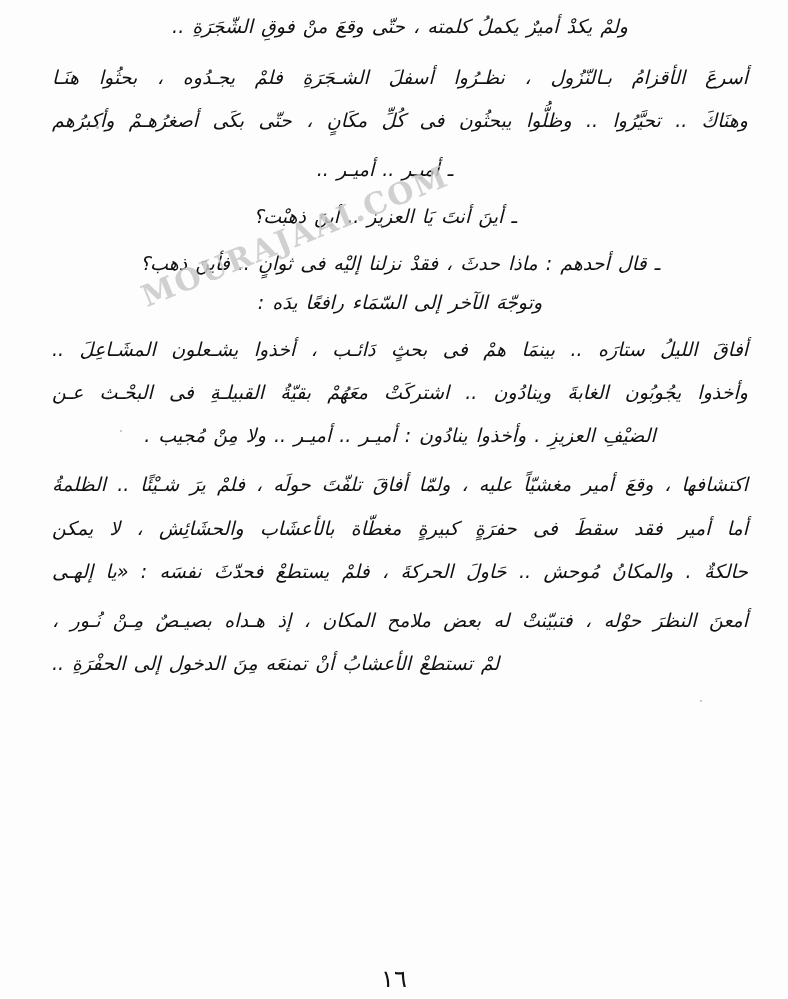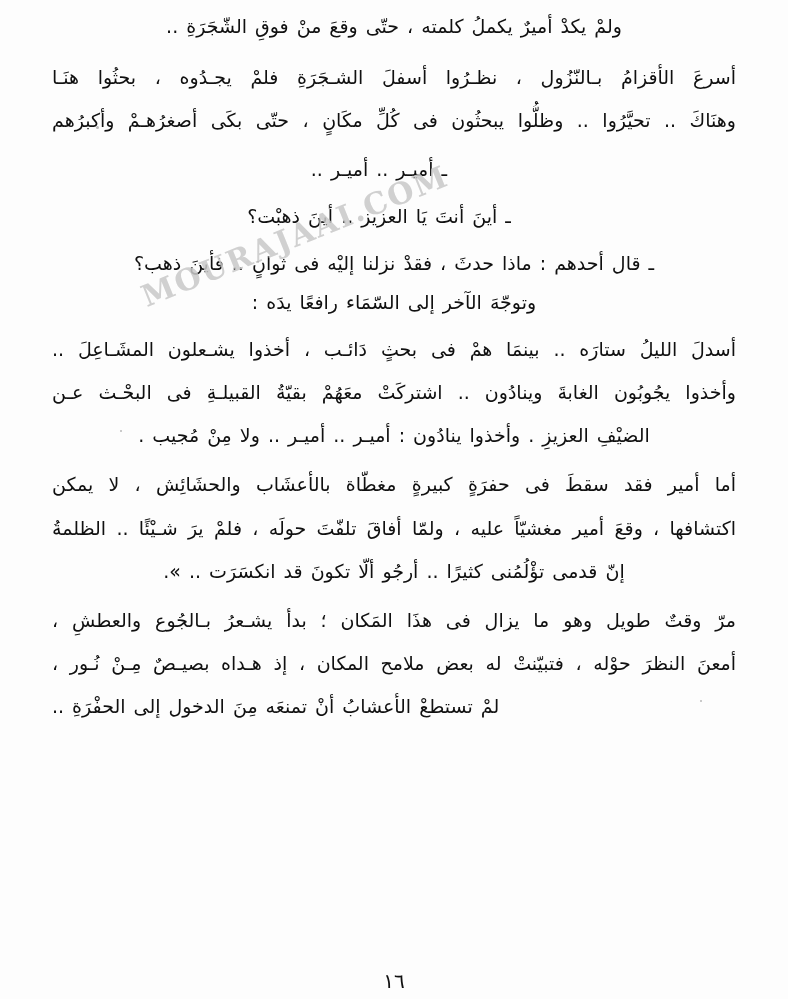"ولمْ يكدْ أميرٌ يكملُ كلمته" .content { font-style: none -> italic; right: 52px -> 40px }
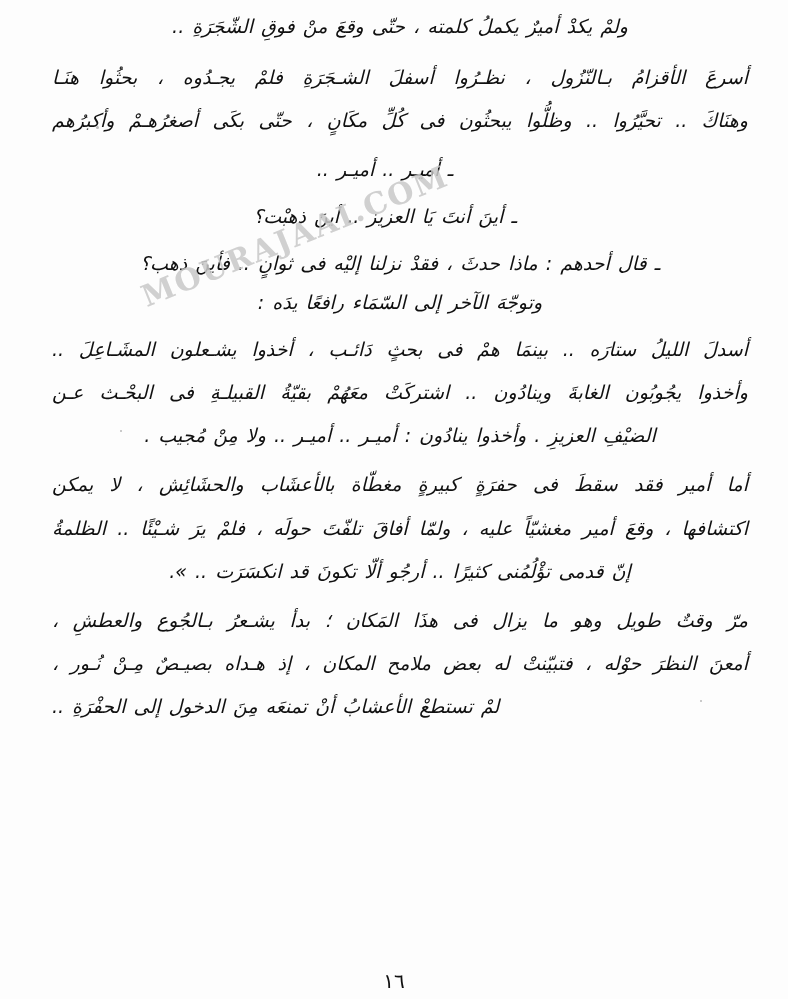"أسدلَ الليلُ ستارَه .. بينمَا" p { text: أسدلَ -> أفاقَ }
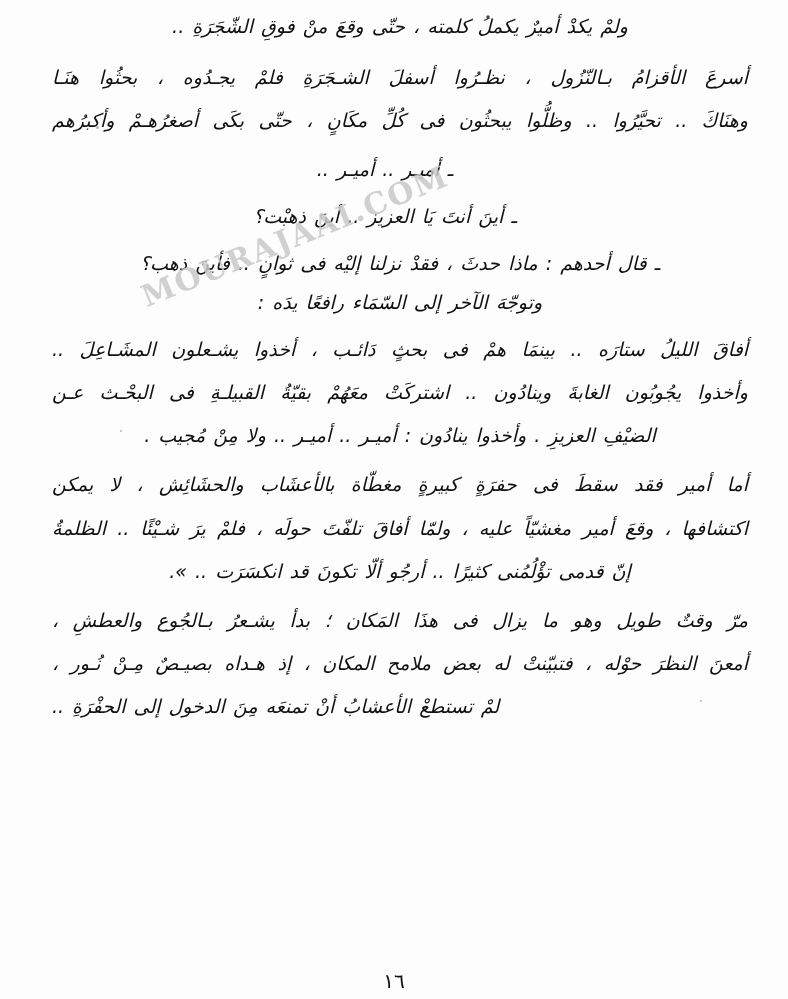"أما أمير فقد سقطَ فى" p { order: before "اكتشافها ، وقعَ أمير مغشيّاً" -> after "اكتشافها ، وقعَ أمير مغشيّاً" }
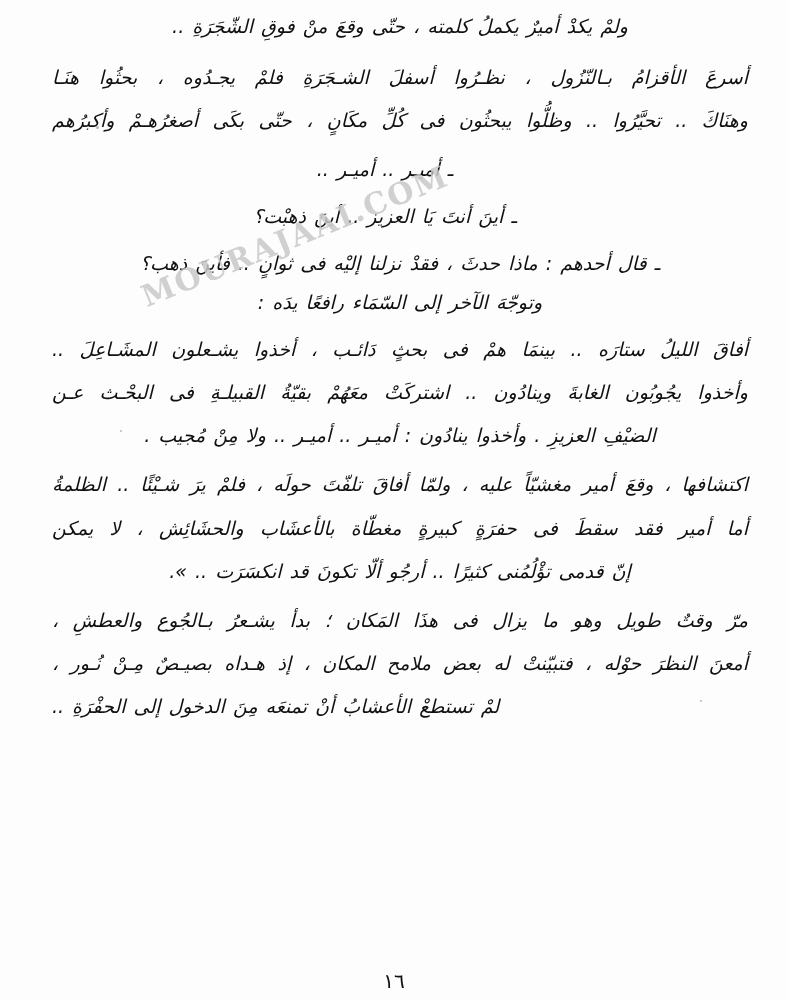"حالكةٌ . والمكانُ مُوحش .." p { html: none -> <p>حالكةٌ . والمكانُ مُوحش .. حَاولَ الحركةَ ، فلمْ يستطعْ فحدّثَ نفسَه : «يا إلهـى</p> }
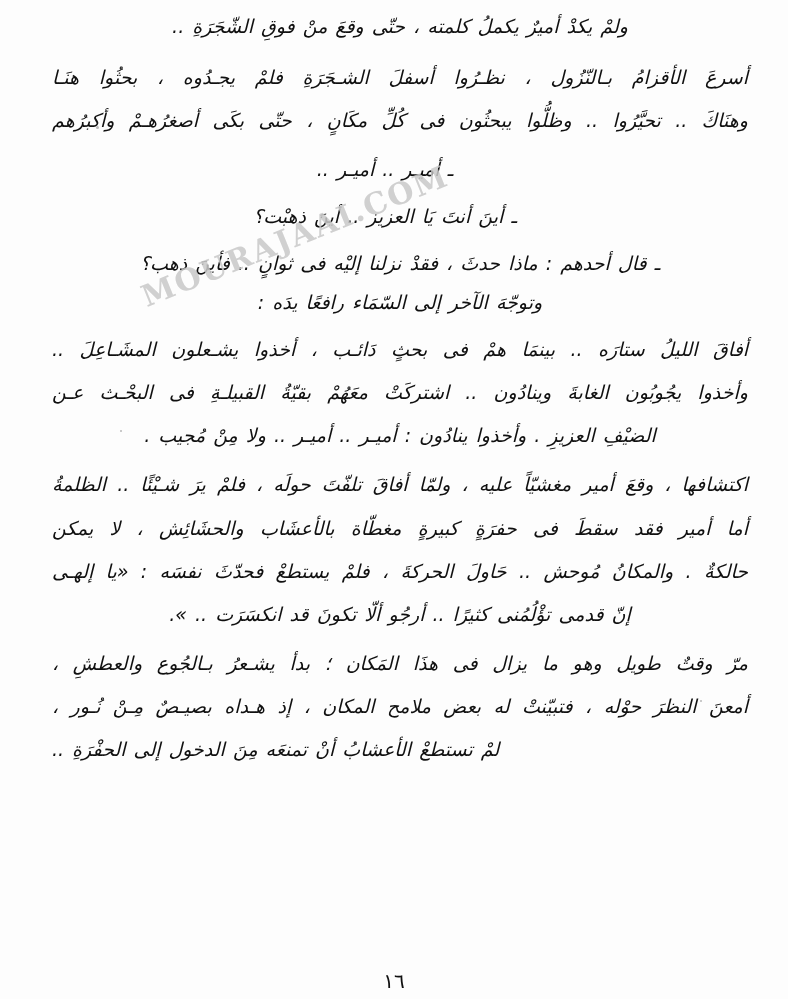"إنّ قدمى تؤْلُمُنى كثيرًا .." p.tail-center { html: <p>إنّ قدمى تؤْلُمُنى كثيرًا .. أرجُو ألّا تكونَ قد انكسَرَت .. ».</p> -> none }
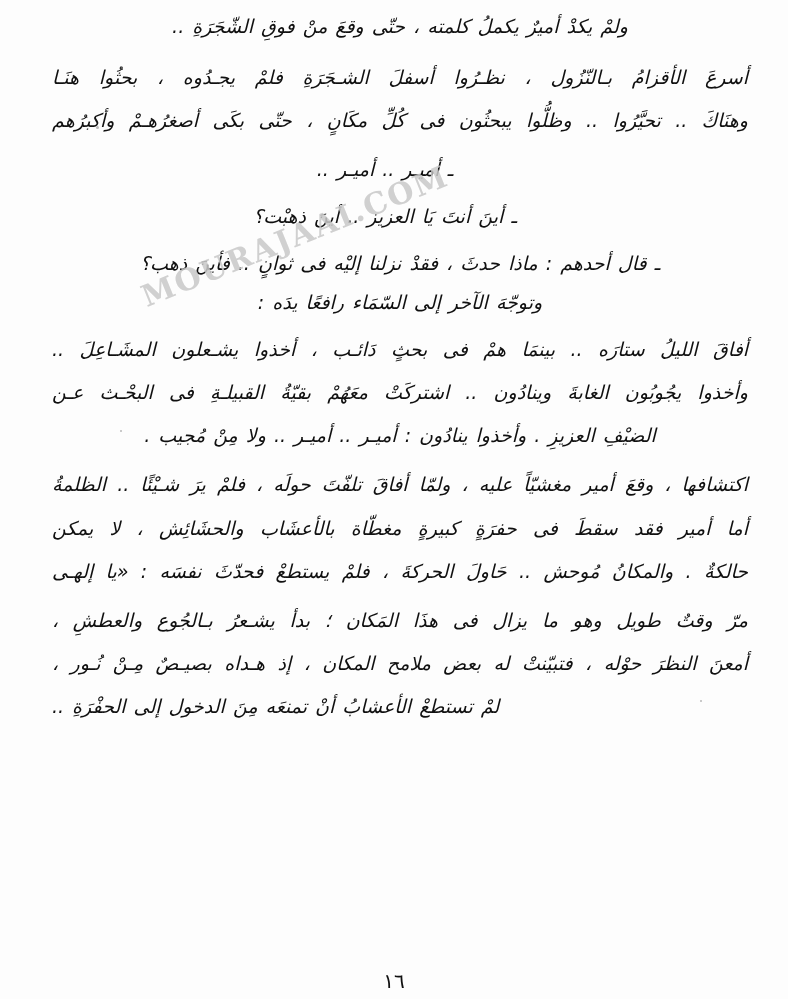"مرّ وقتٌ طويل وهو ما" p { html: <p>مرّ وقتٌ طويل وهو ما يزال فى هذَا المَكان ؛ بدأ يشـعرُ بـالجُوع والعطشِ ،</p> -> none }
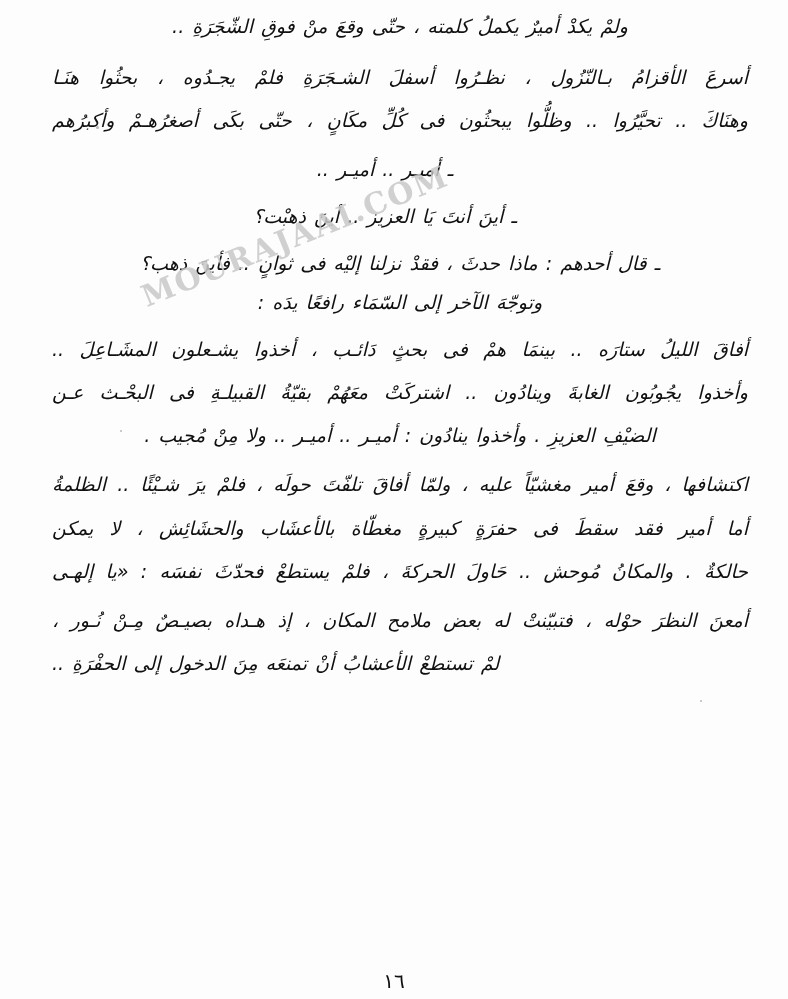"١٦" .page-number { font-size: 20px -> 24px }
